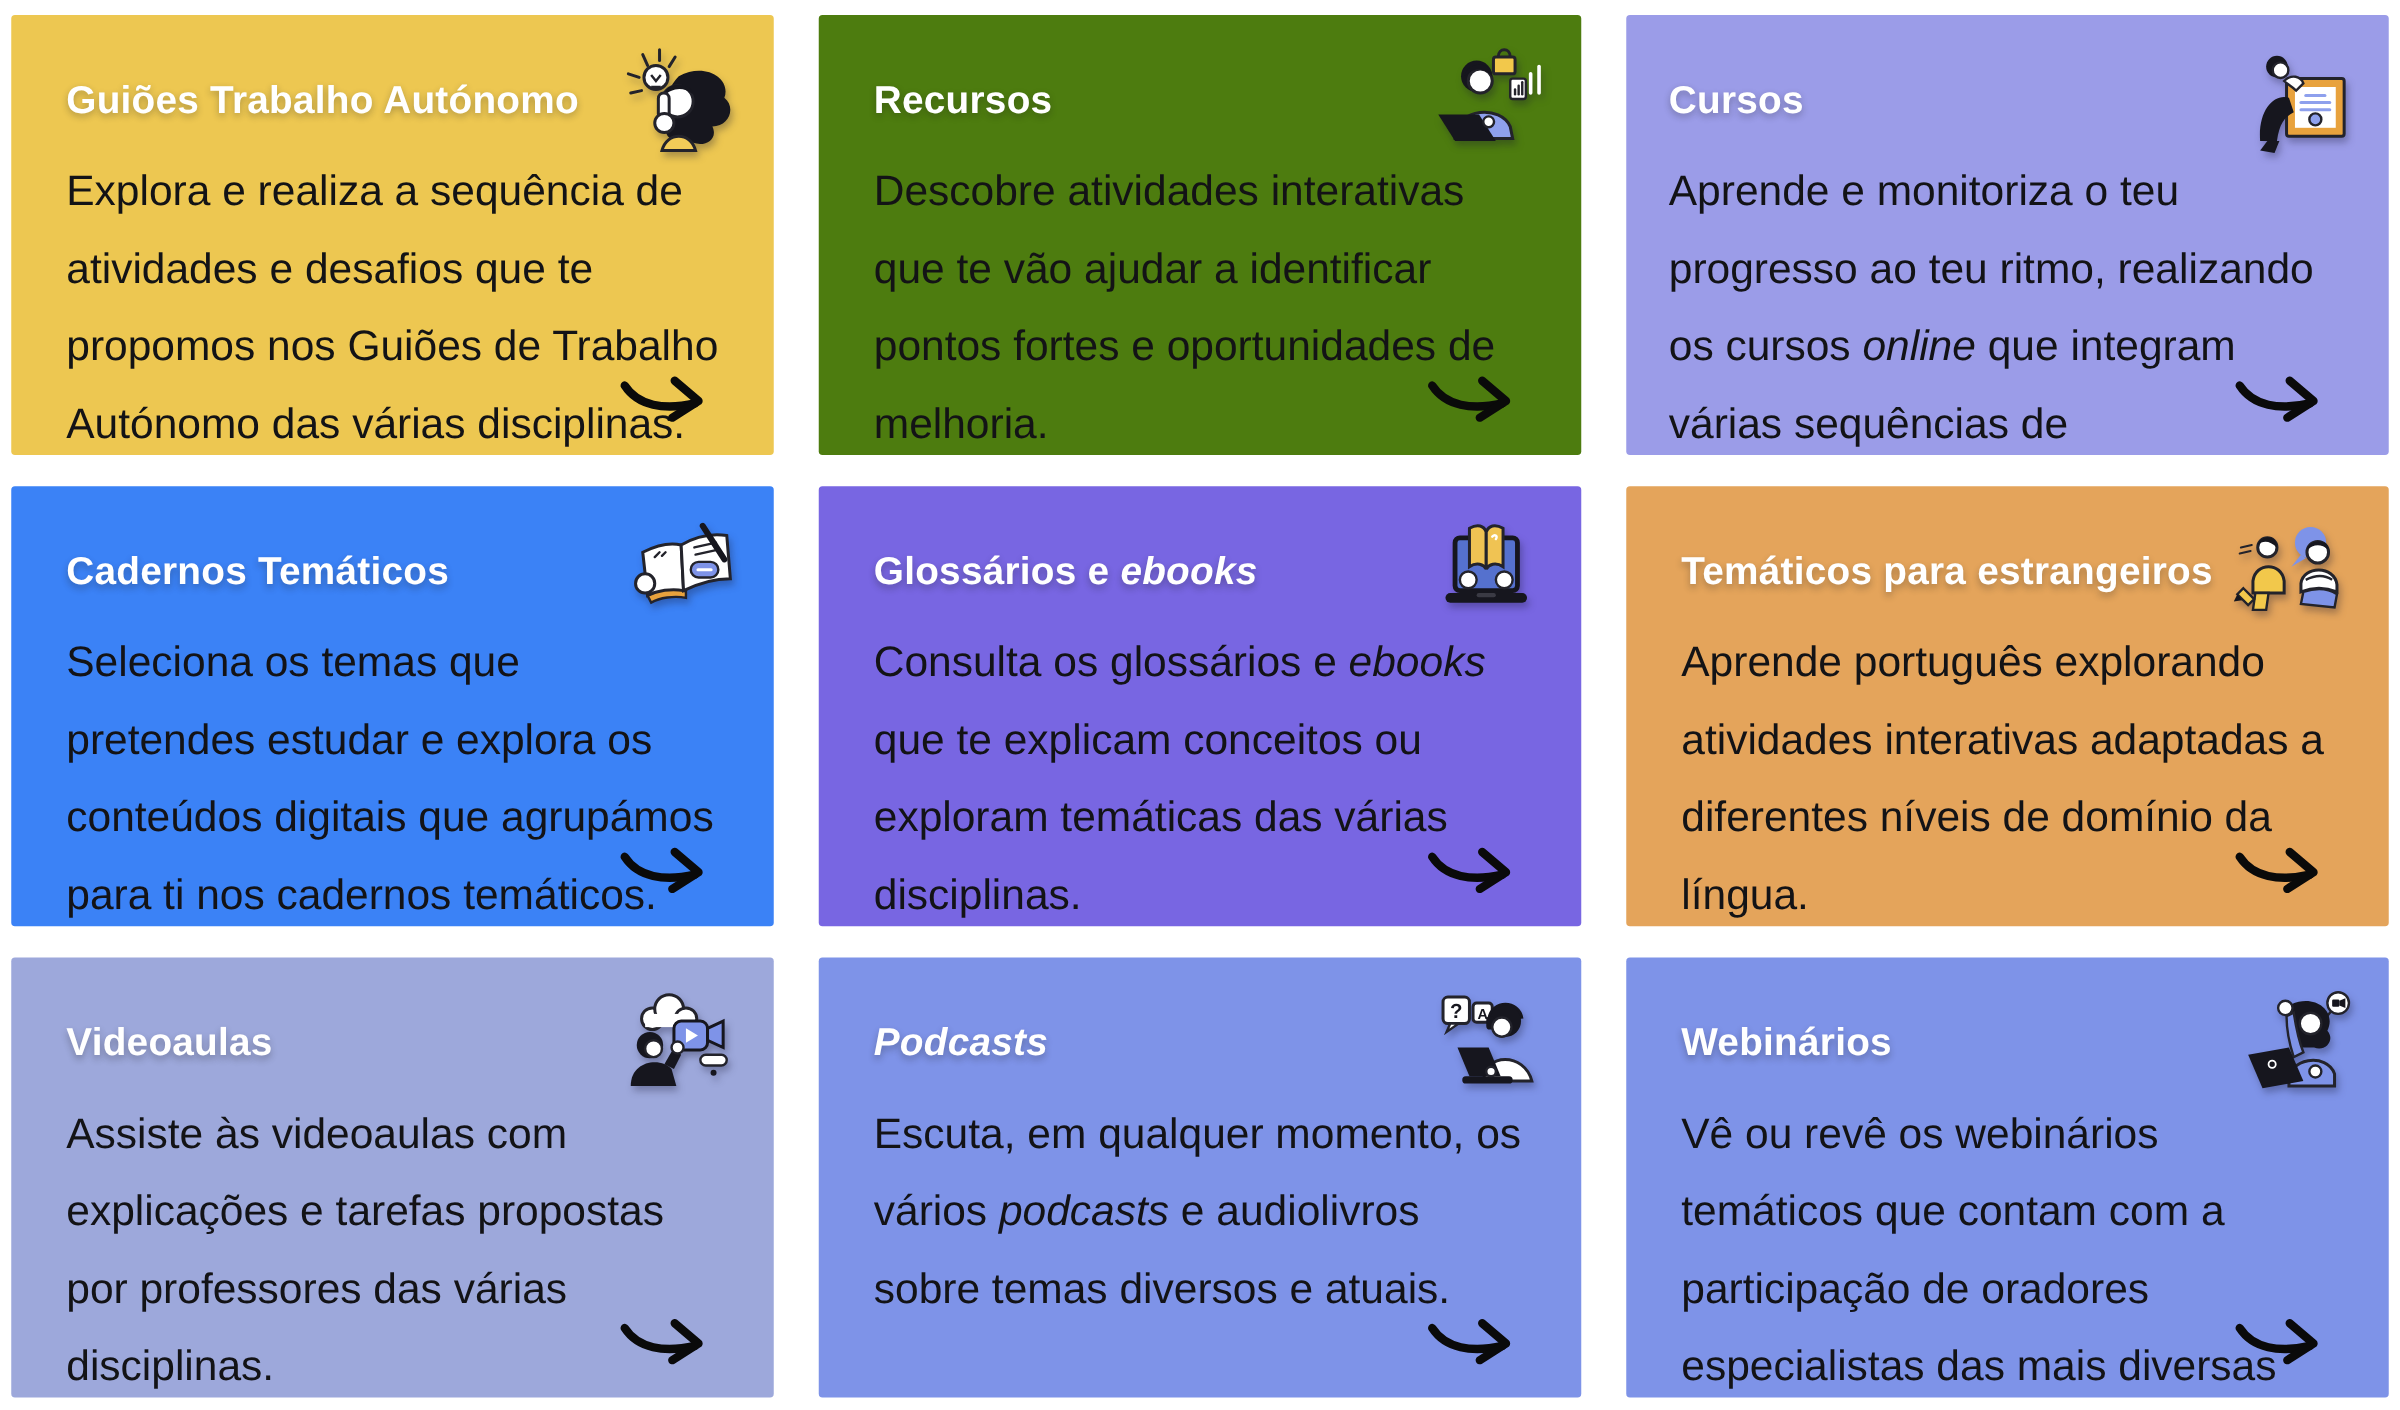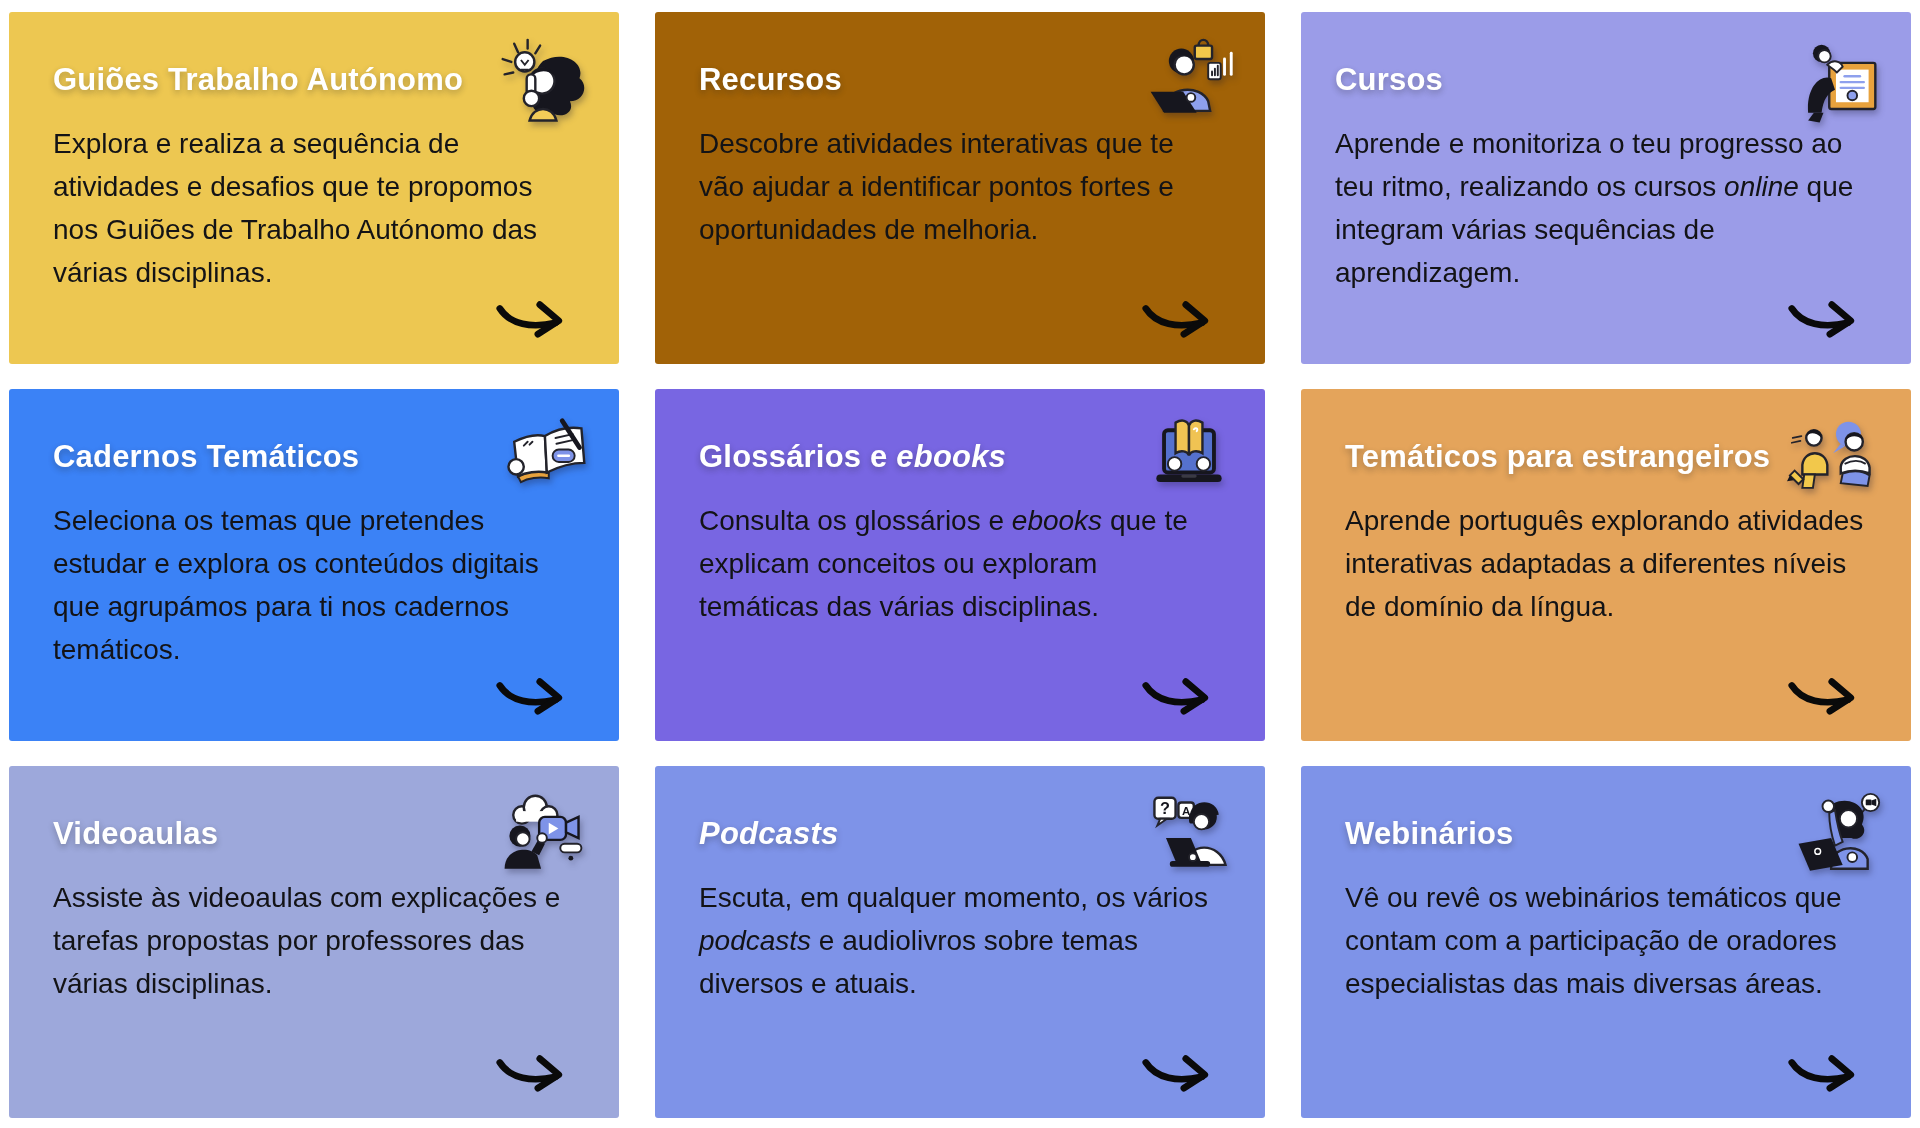"Recursos" article.card { background: #a16207 -> #4d7c0f }
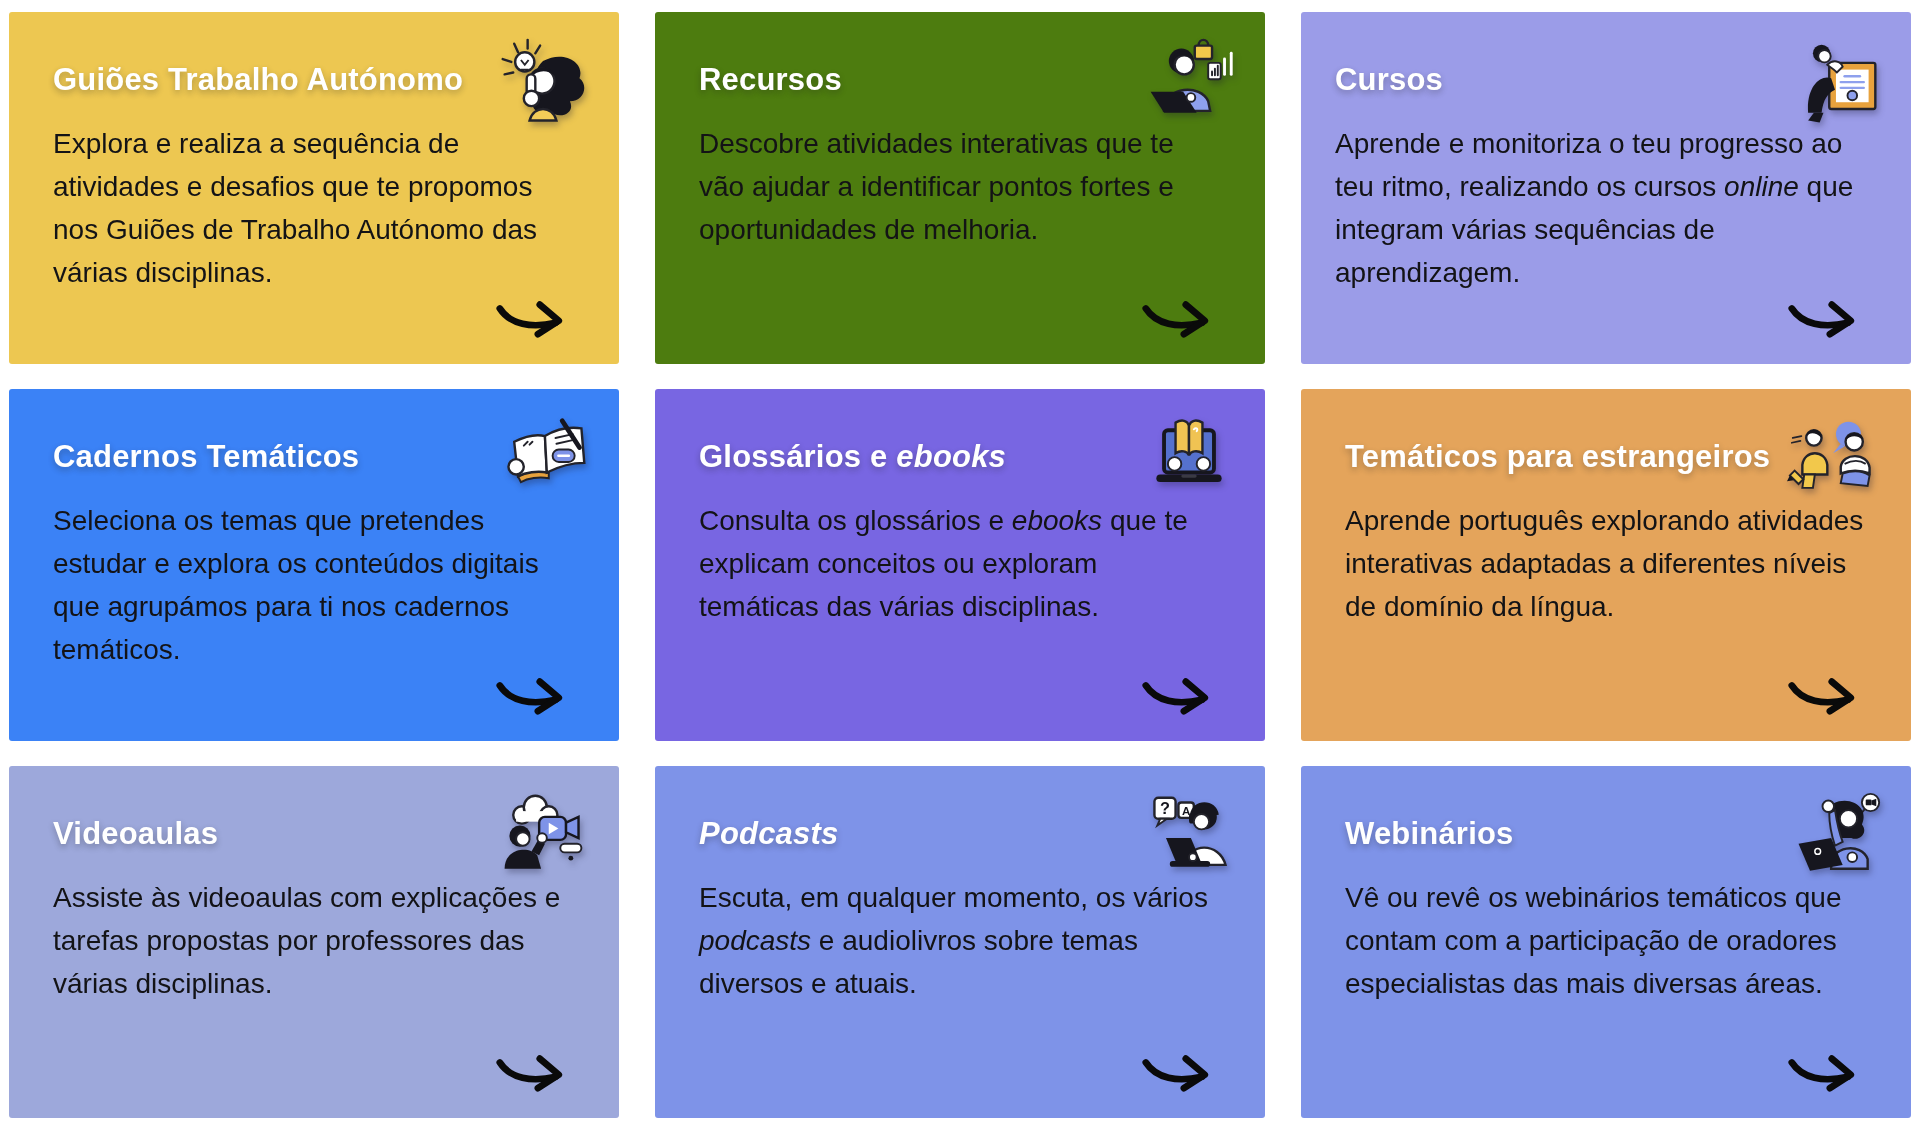"Explora e realiza a sequência" .card-body { font-size: 28px -> 34px; line-height: 43px -> 62px }
